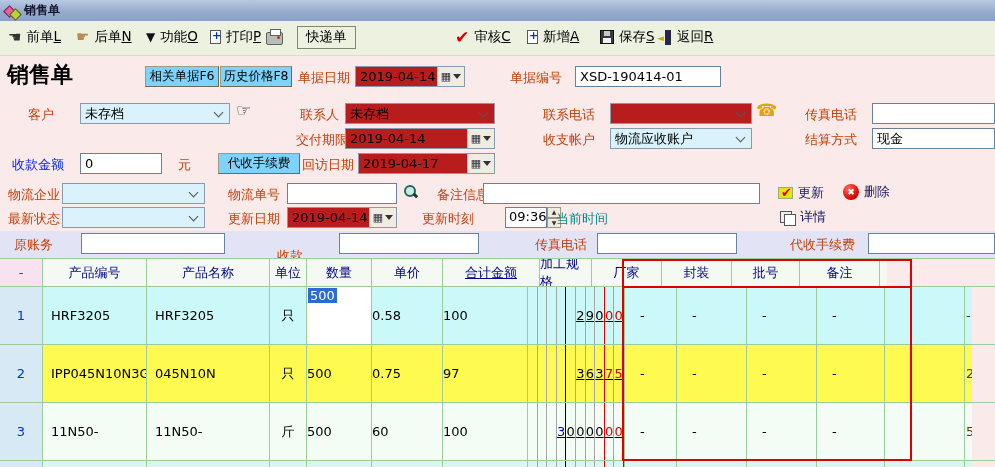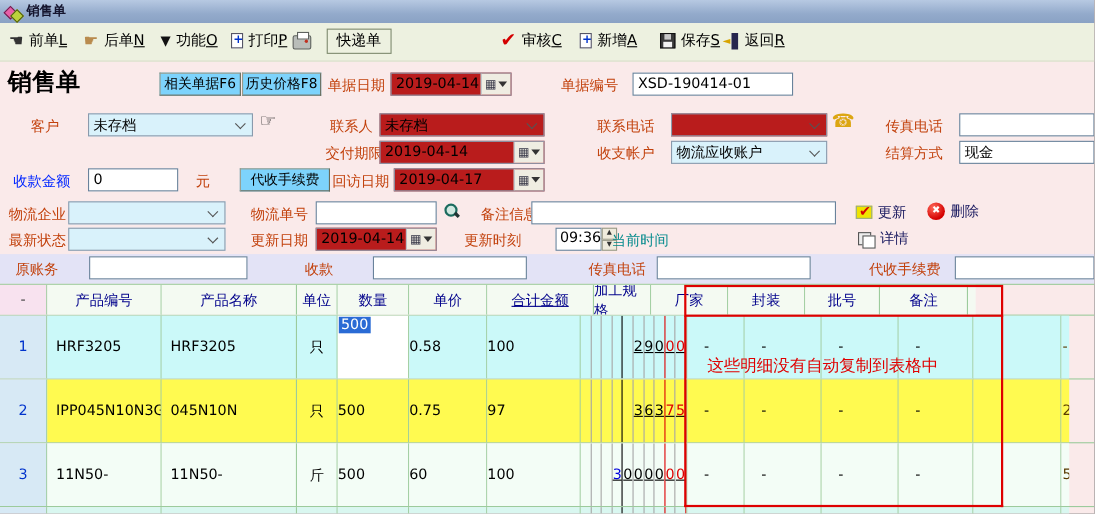"收款" div.lbl { top: 5px -> 16px }
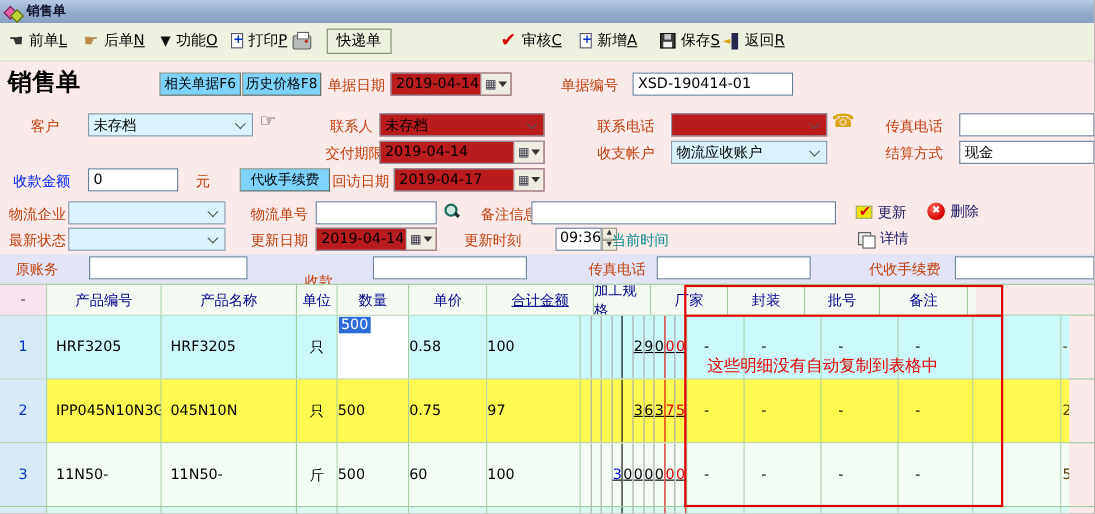"这些明细没有自动复制到表格中" div.ann-text { html: <div>这些明细没有自动复制到表格中</div> -> none }
